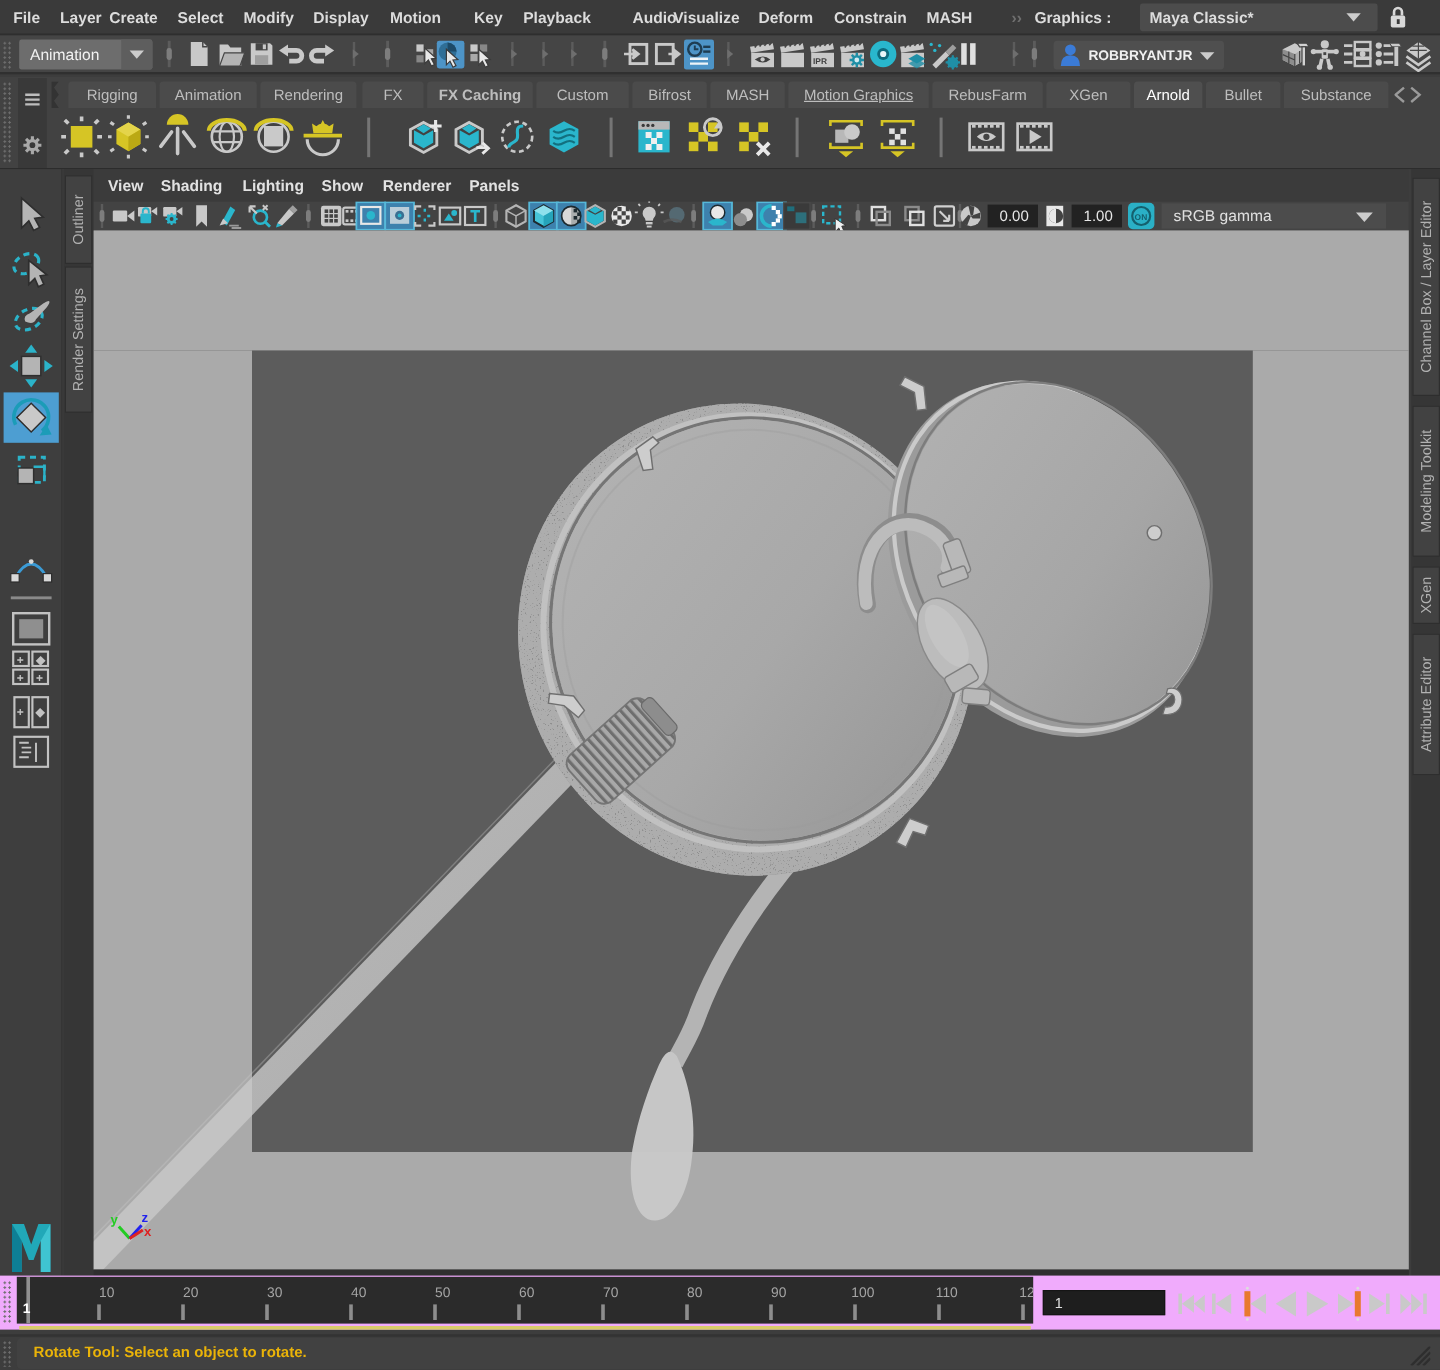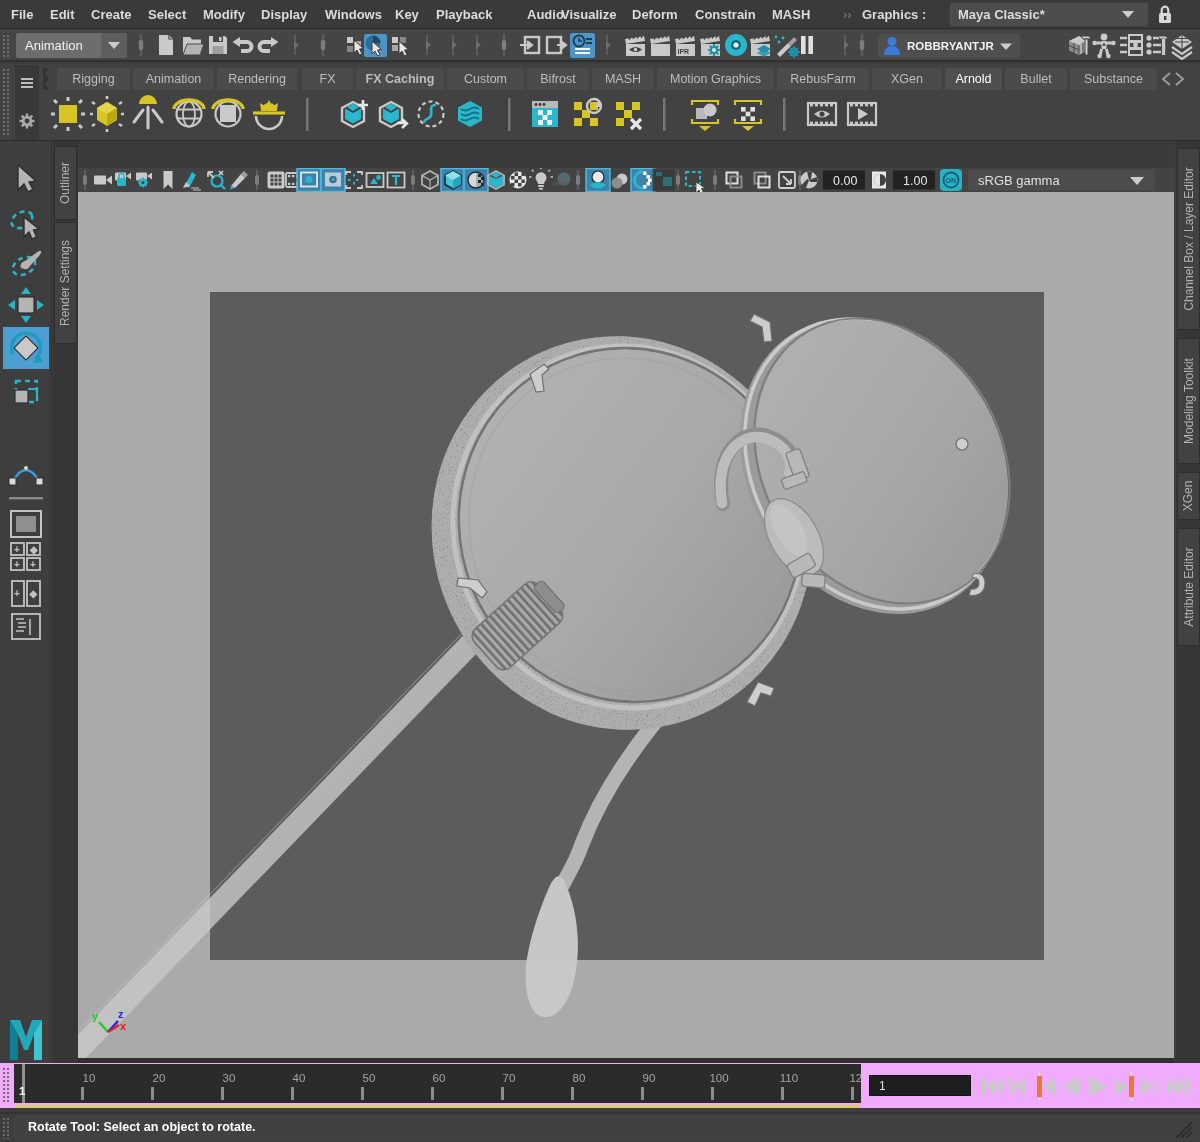"Edit" span.m { text: Edit -> Layer }
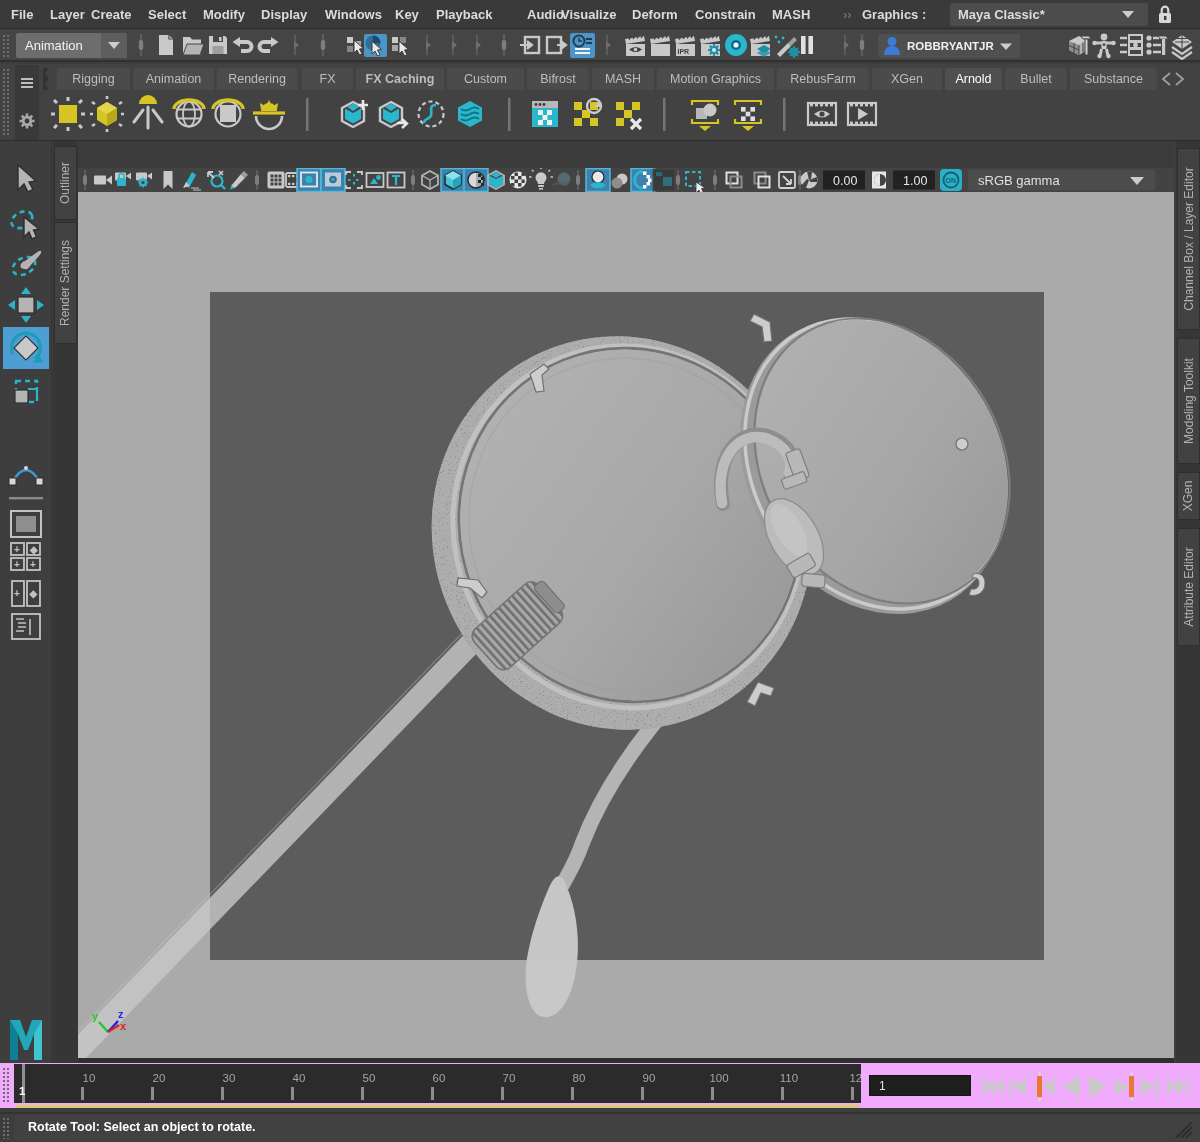"Windows" span.m { text: Windows -> Motion }
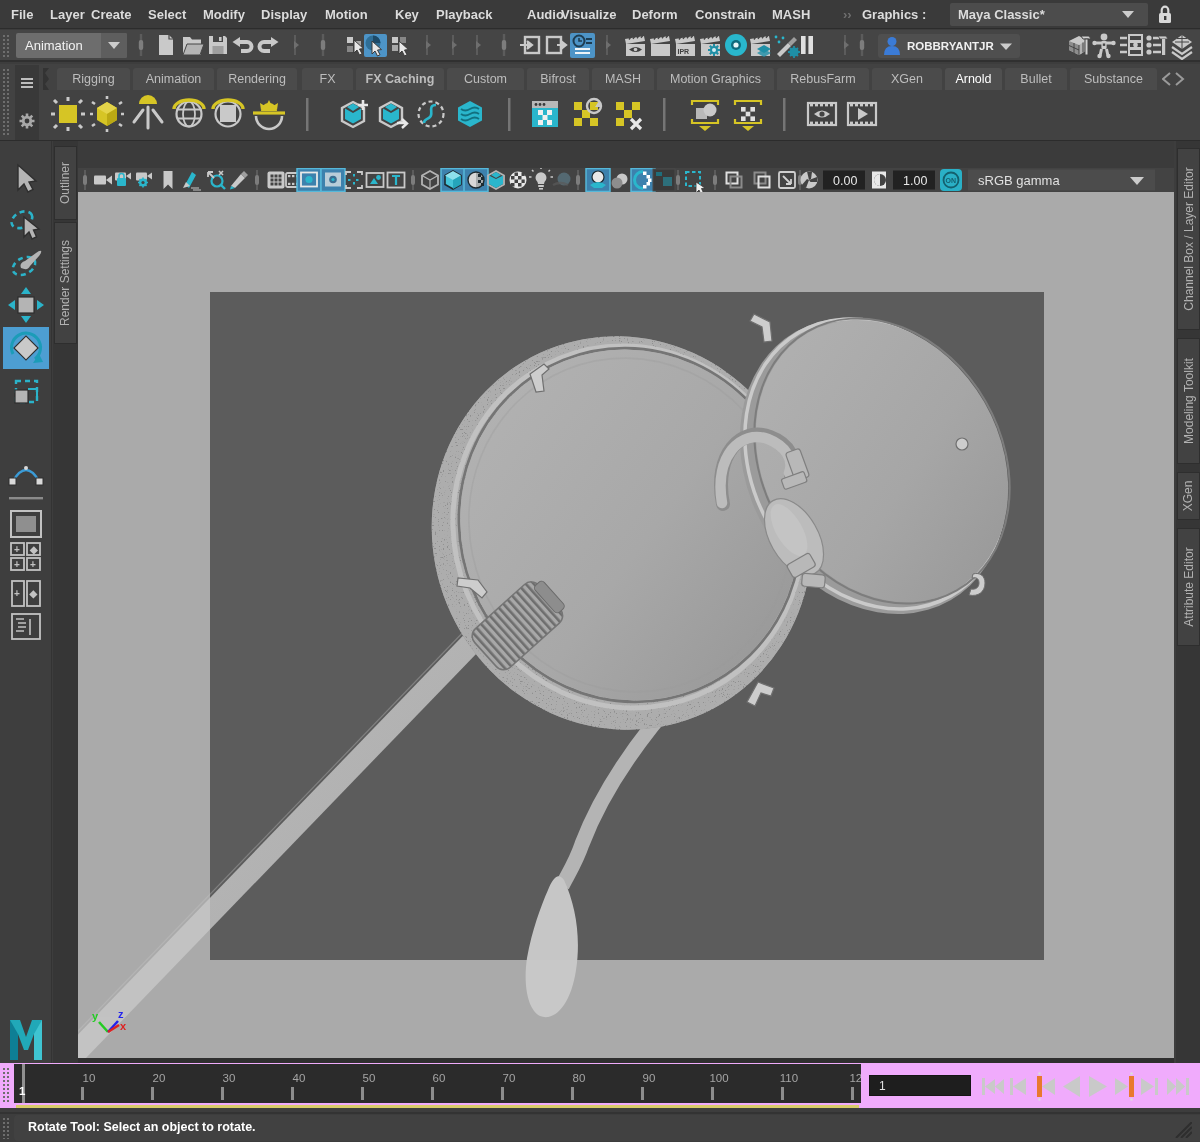"Motion Graphics" div.tab { text-decoration: none -> underline }
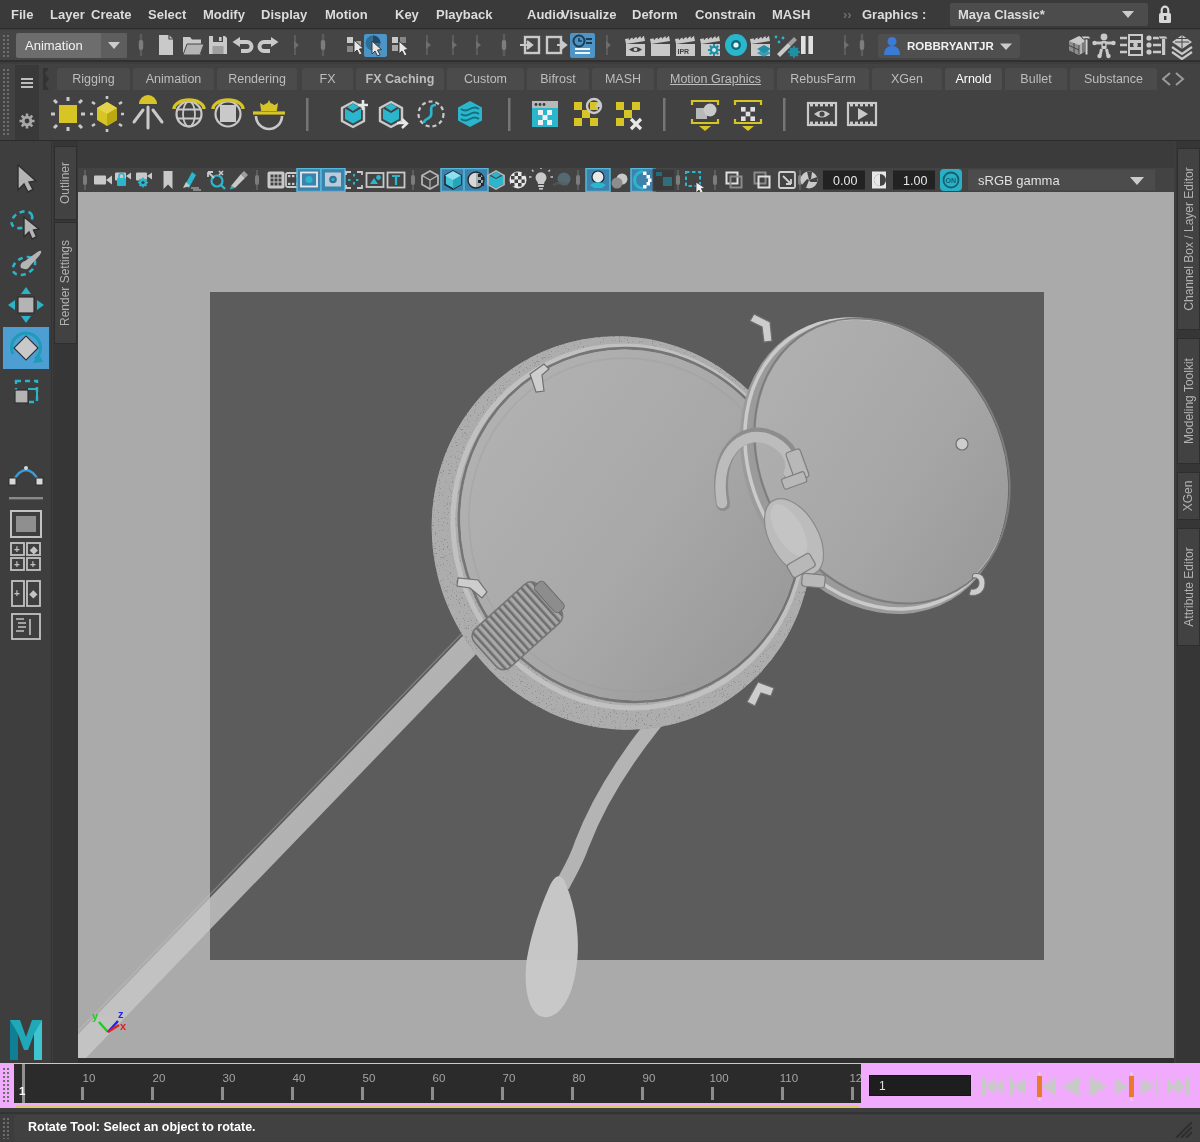"View" div { html: none -> <div> <span>View</span> <span>Shading</span> <span>Lighting</span> <span>Show</span> <span>Renderer</span> <span>Panels</span> </div> }
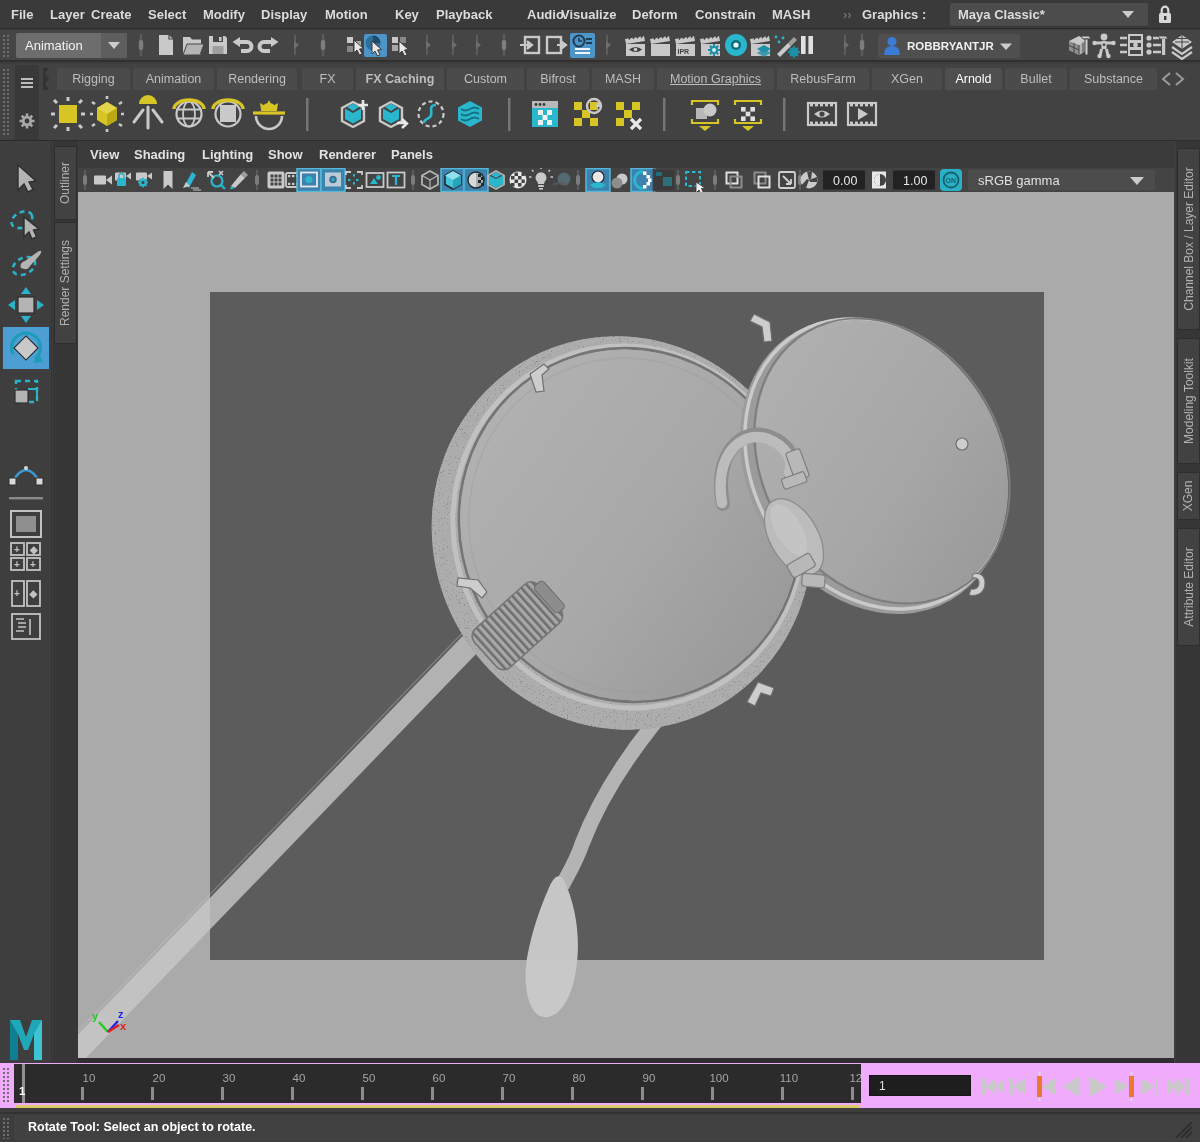"Rotate Tool: Select an object" #statusinner { color: #ffffff -> #eab308 }
